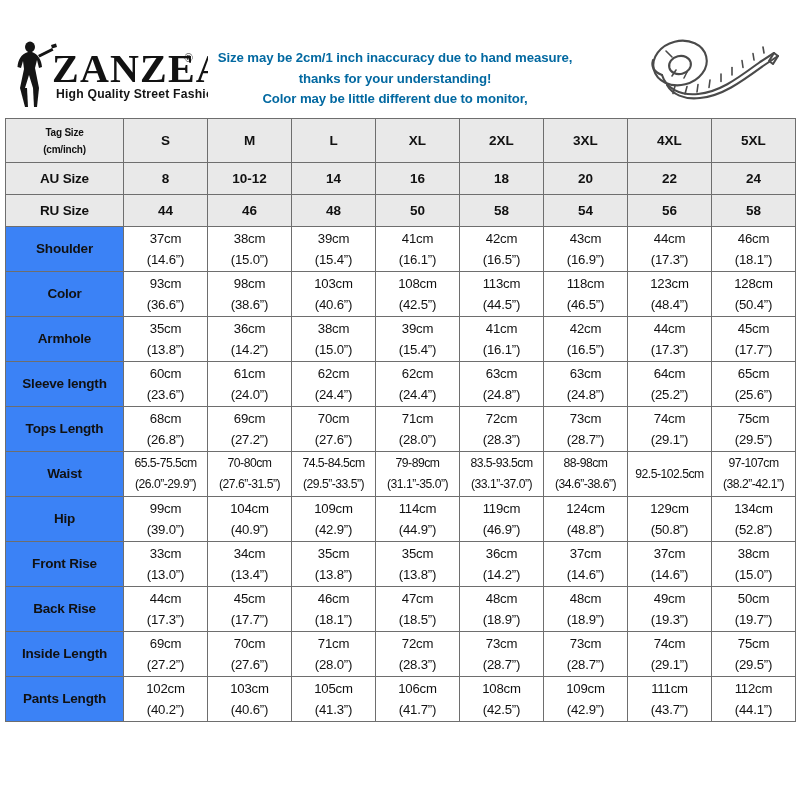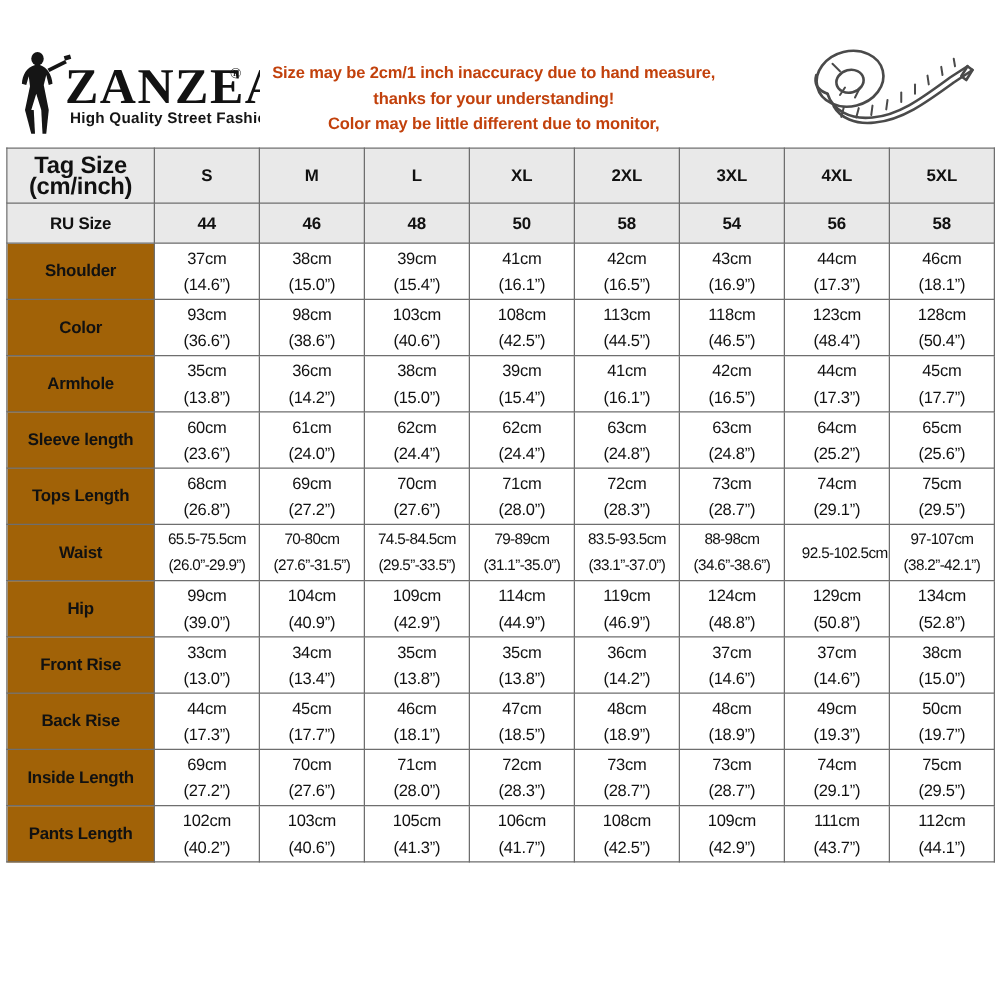"Size may be 2cm/1 inch" .notice { color: #c2410c -> #0369a1 }
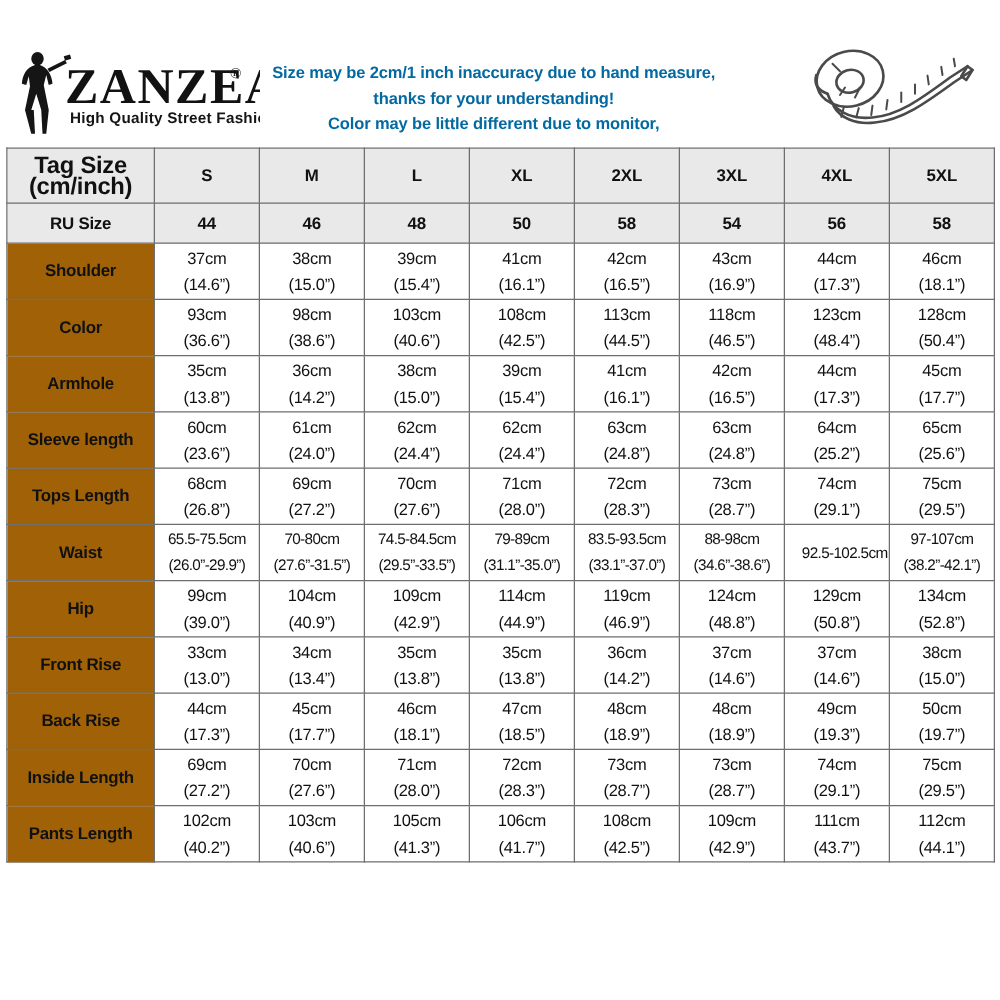"Tag Size" td.rowlabel.two-line { font-size: 19px -> 10px }
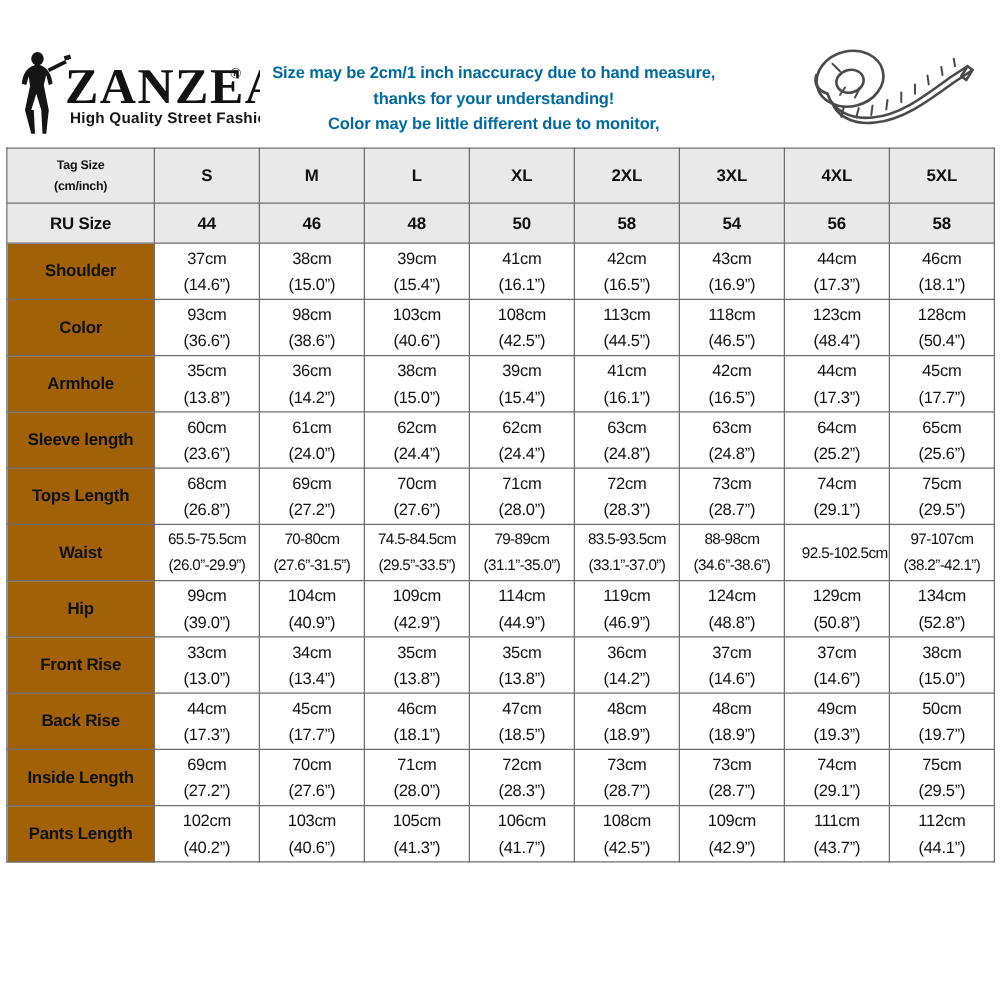"AU Size" tr.sizerow { html: none -> <tr> <td>AU Size</td> <td>8</td> <td>10-12</td> <td>14</td> <td>16</td> <td>18</td> <td>20</td> <td>22</td> <td>24</td> </tr> }
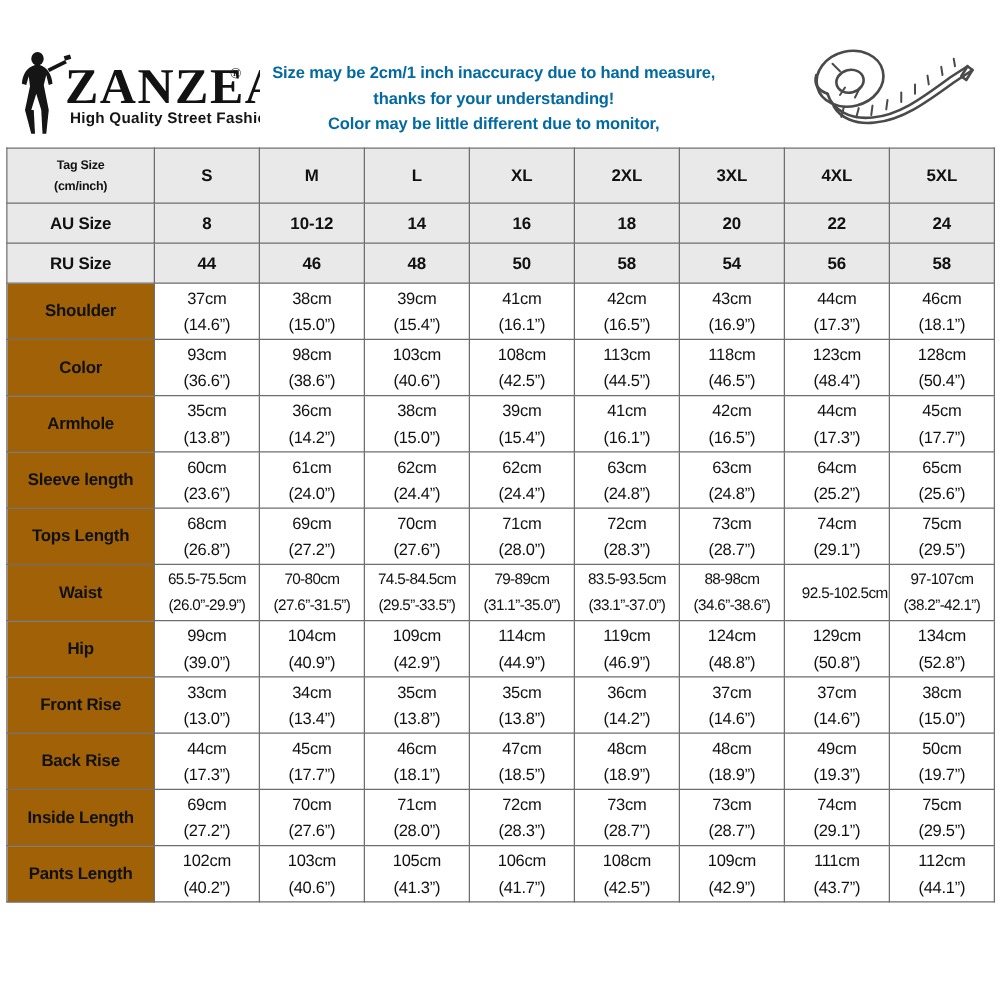"Shoulder" td.rowlabel { background: #a16207 -> #3b82f6 }
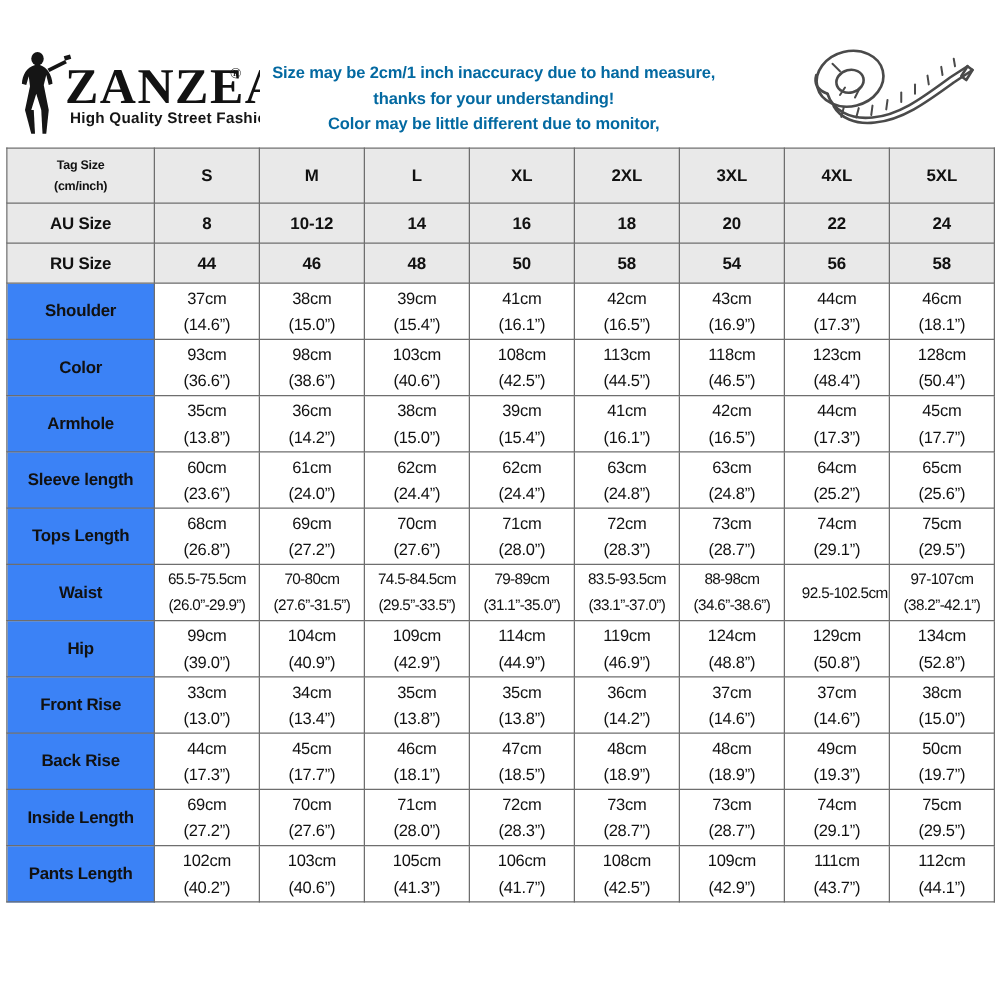"92.5-102.5cm" tr.measrow td.val.wrapcell .cm { text-align: right -> none }
